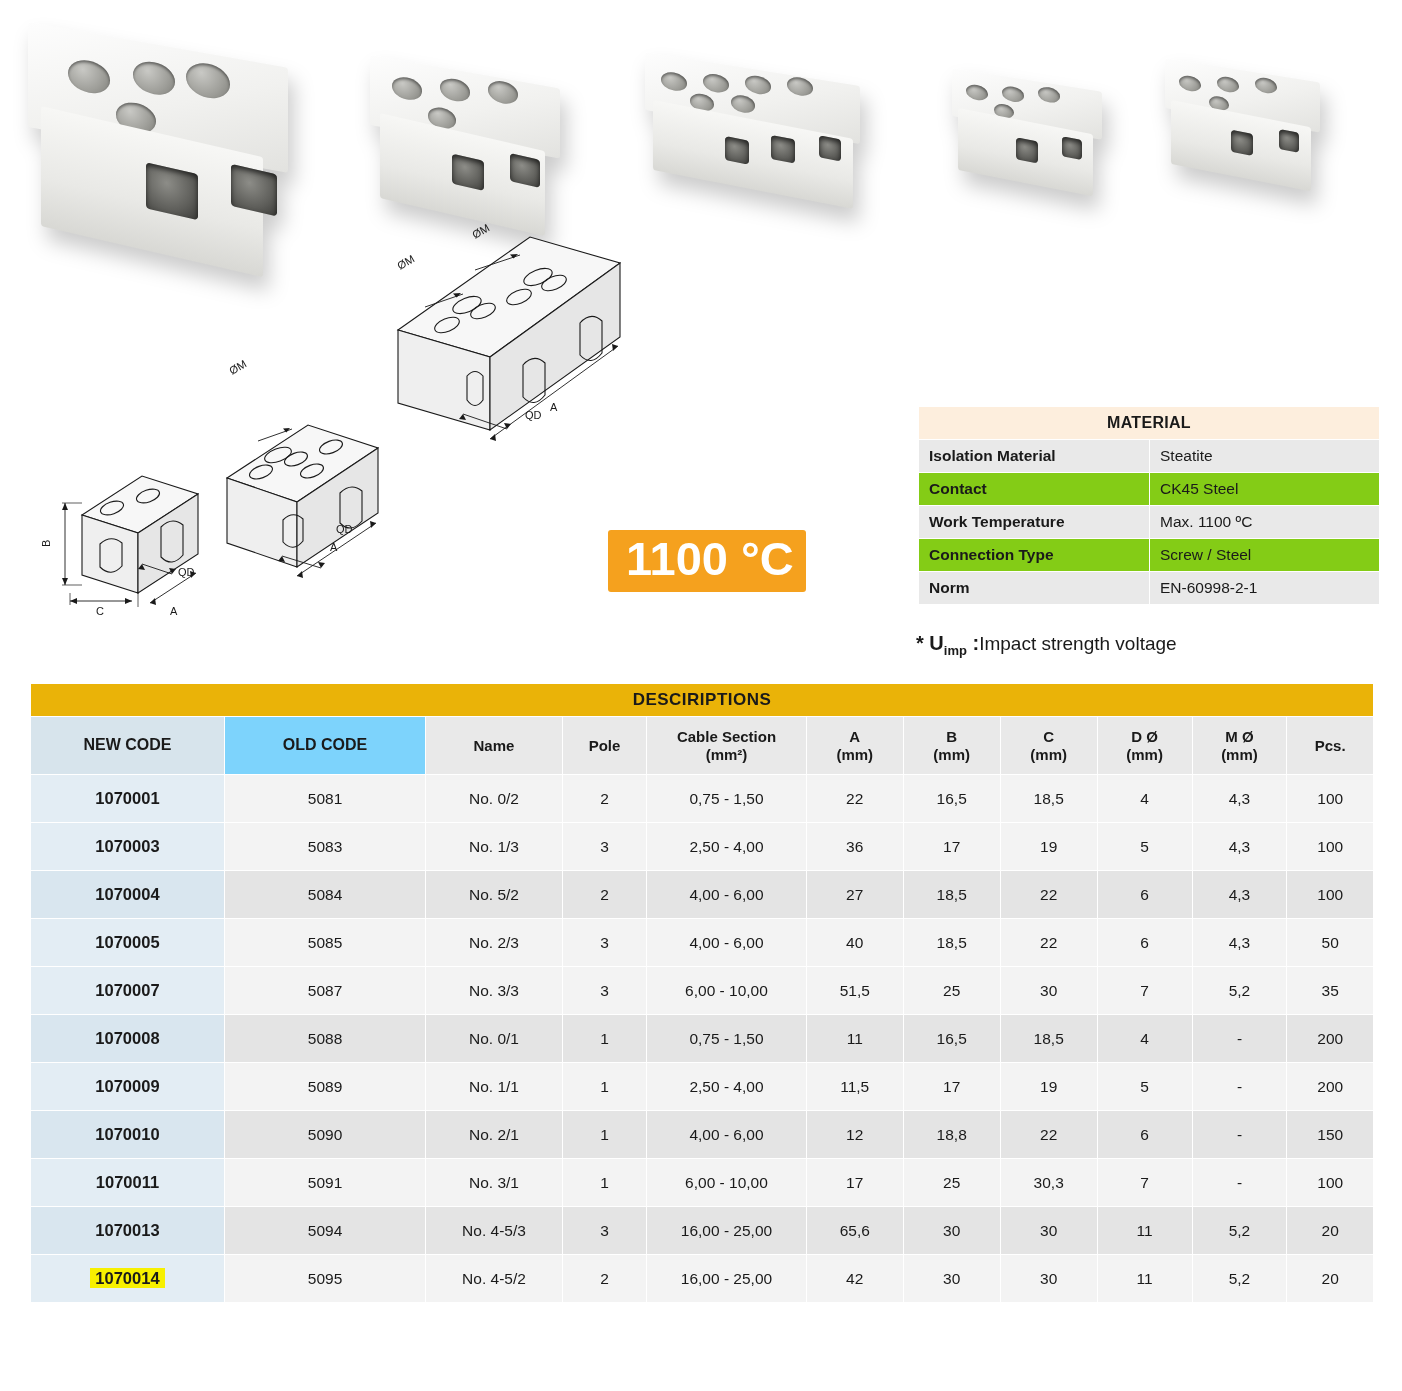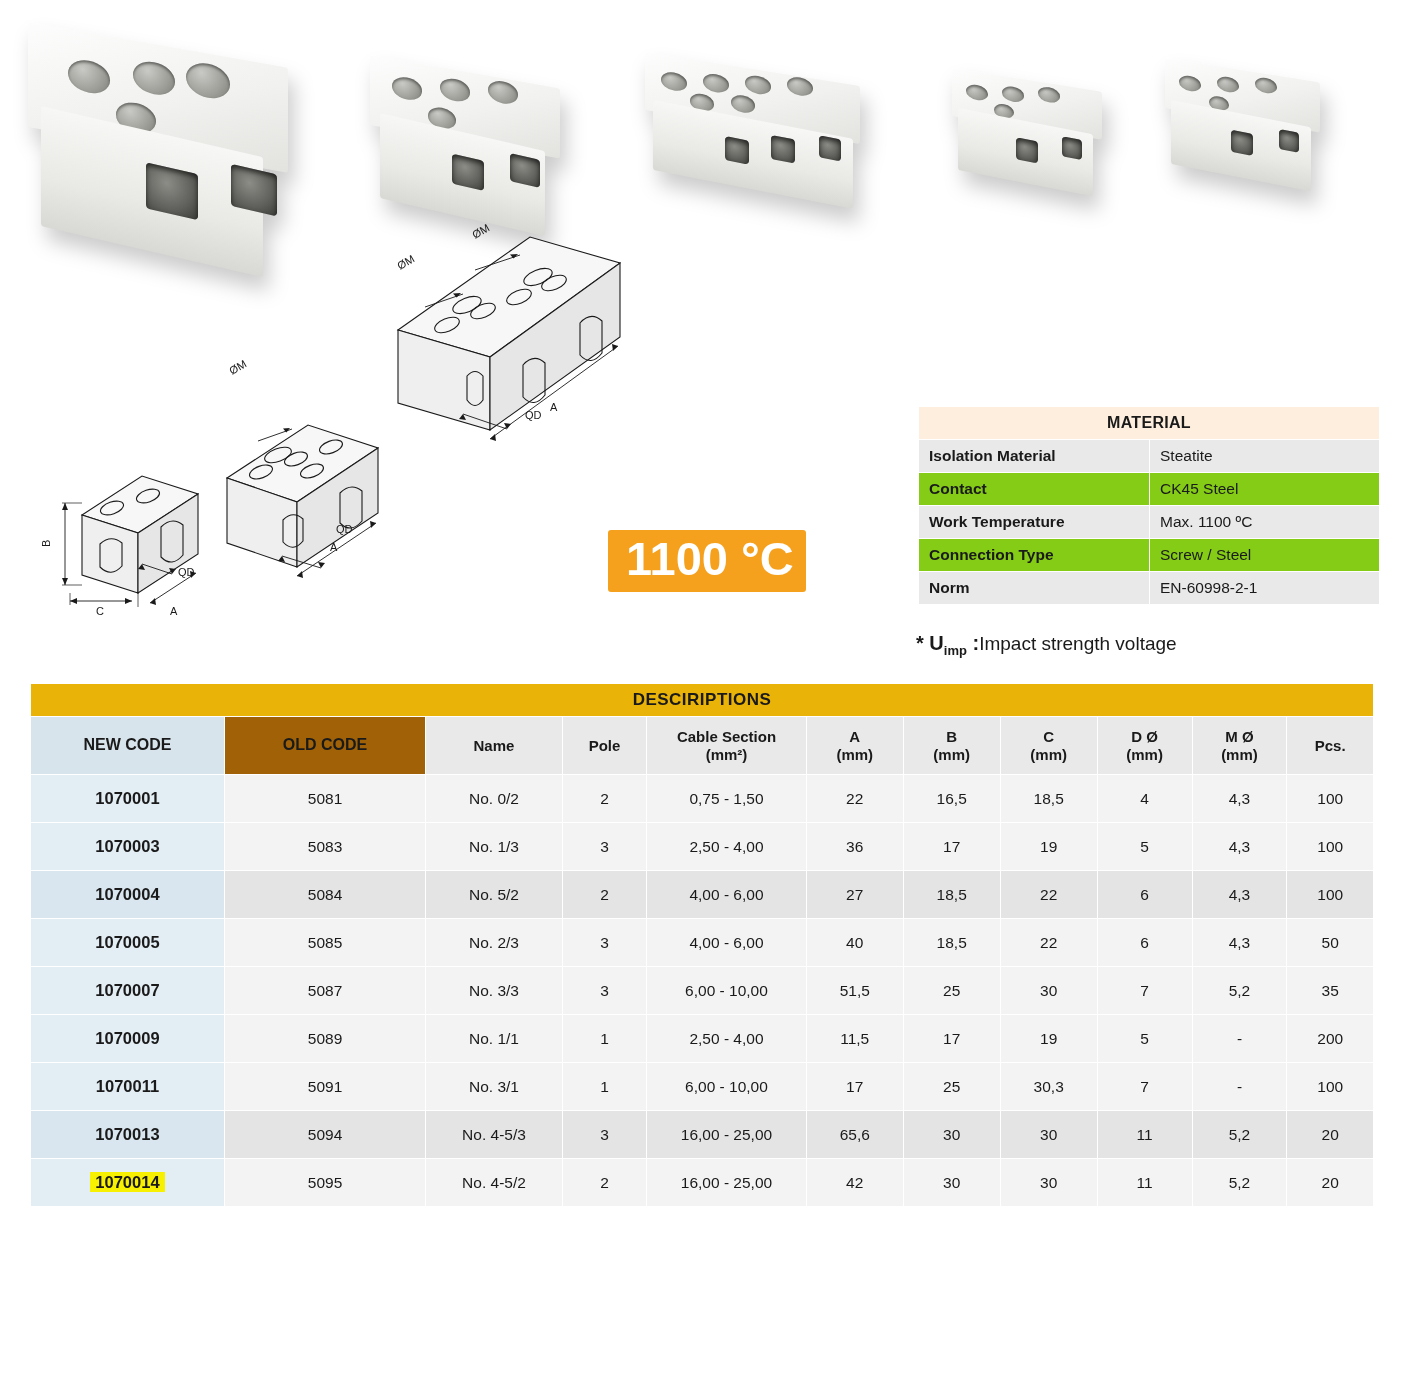"OLD CODE" .maintable .hdr th.c2 { background: #a16207 -> #7dd3fc }
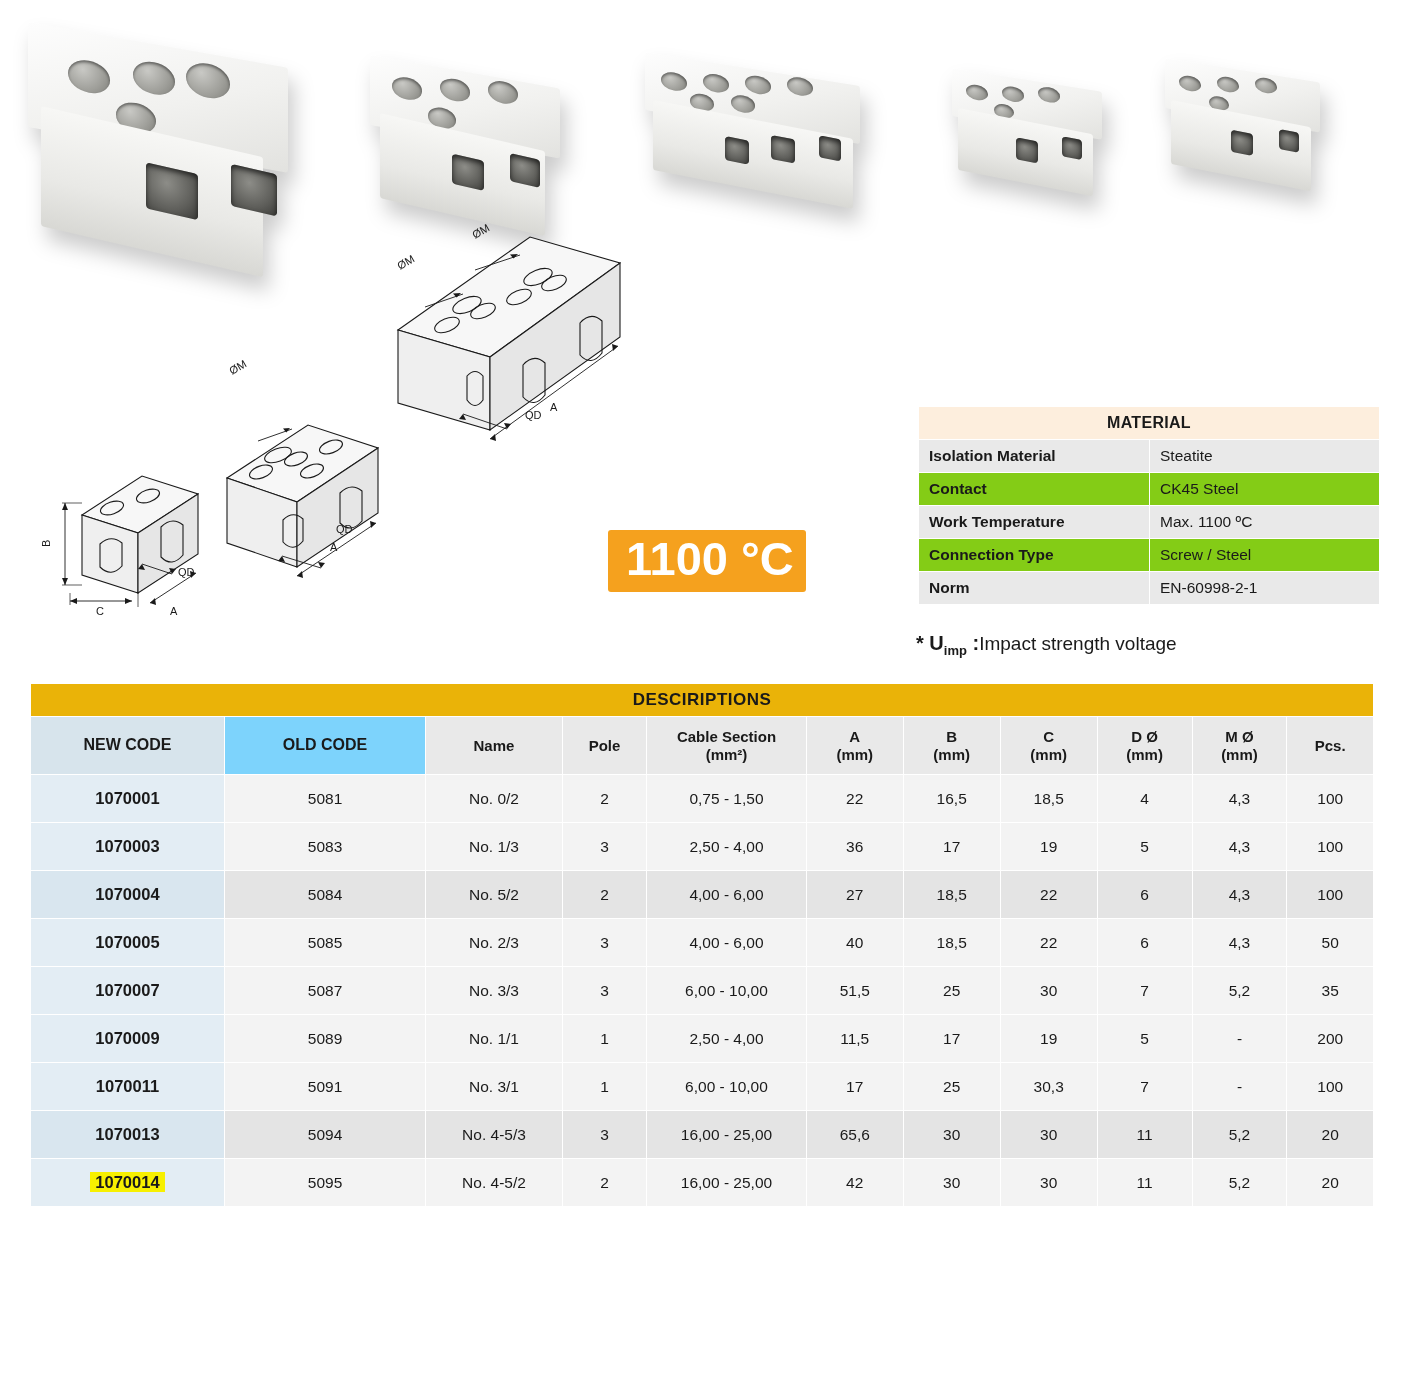"1070008" tr.even { html: none -> <tr> <td><span>1070008</span></td> <td>5088</td> <td>No. 0/1</td> <td>1</td> <td>0,75 - 1,50</td> <td>11</td> <td>16,5</td> <td>18,5</td> <td>4</td> <td>-</td> <td>200</td> </tr> }
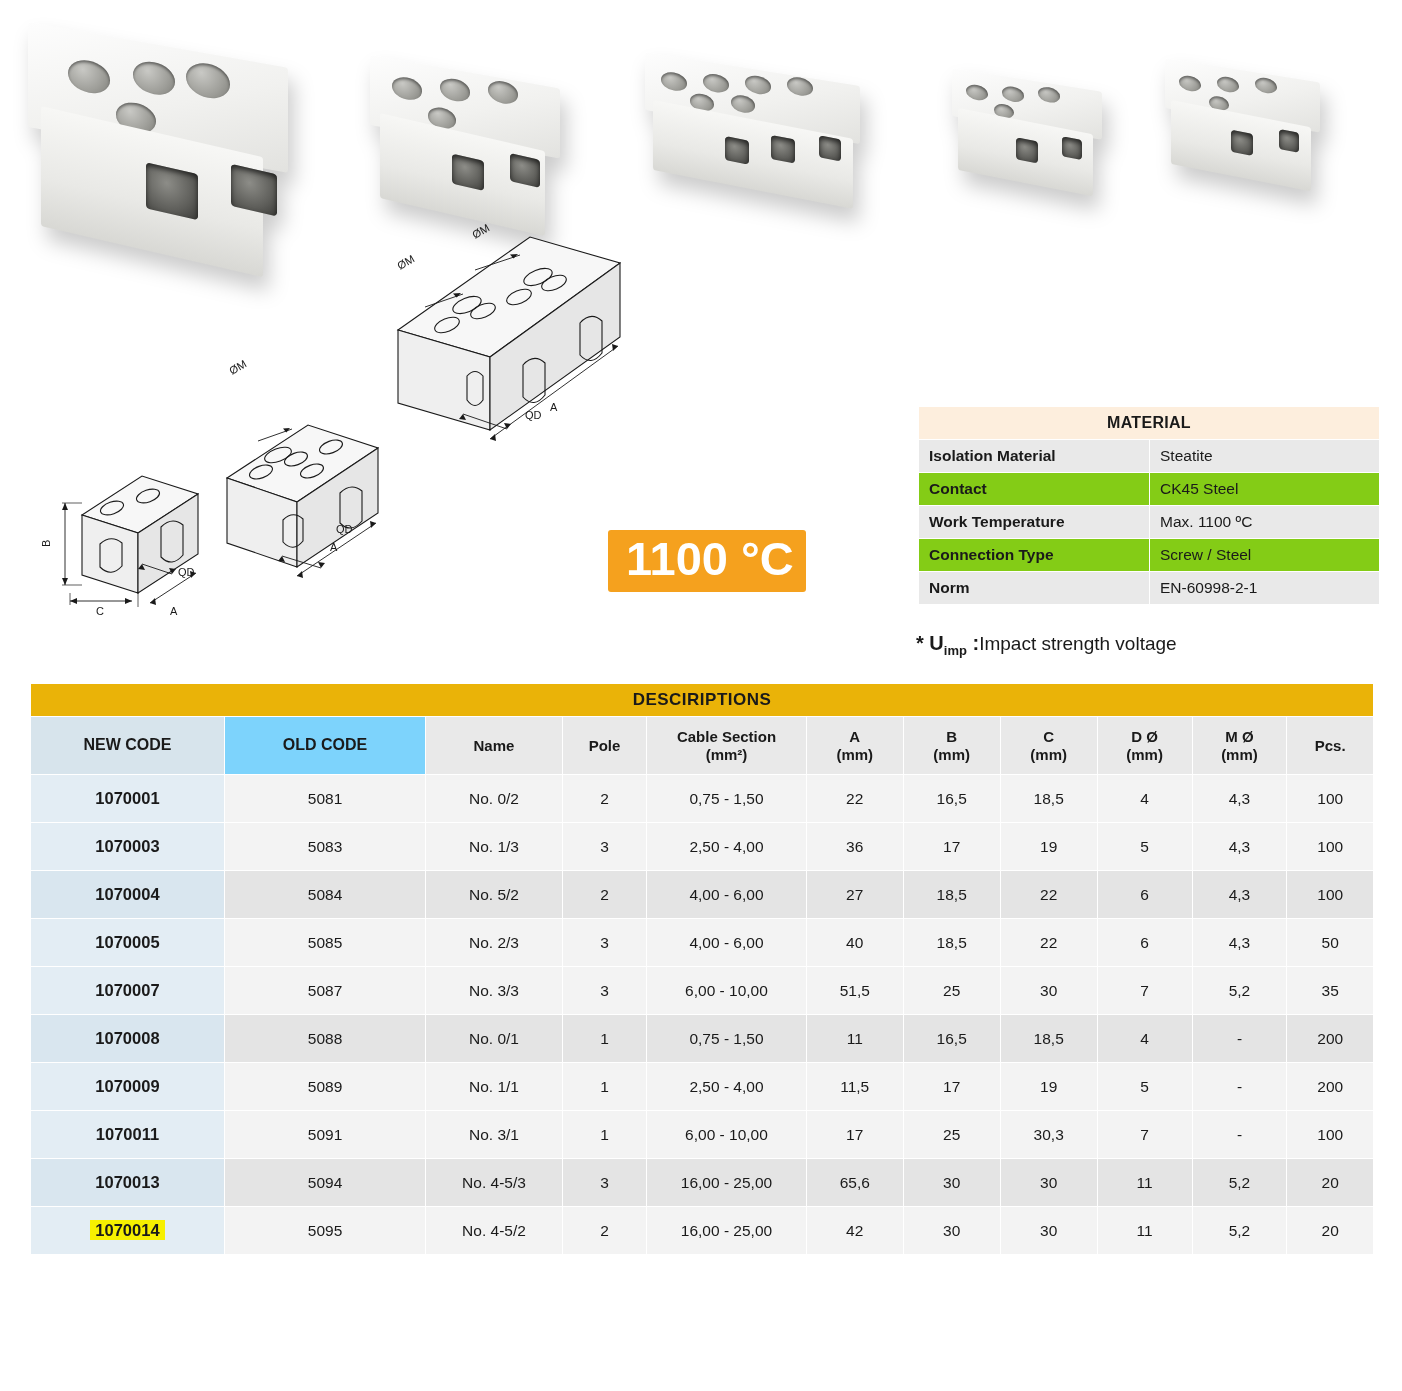"1070010" tr.even { html: none -> <tr> <td><span>1070010</span></td> <td>5090</td> <td>No. 2/1</td> <td>1</td> <td>4,00 - 6,00</td> <td>12</td> <td>18,8</td> <td>22</td> <td>6</td> <td>-</td> <td>150</td> </tr> }
